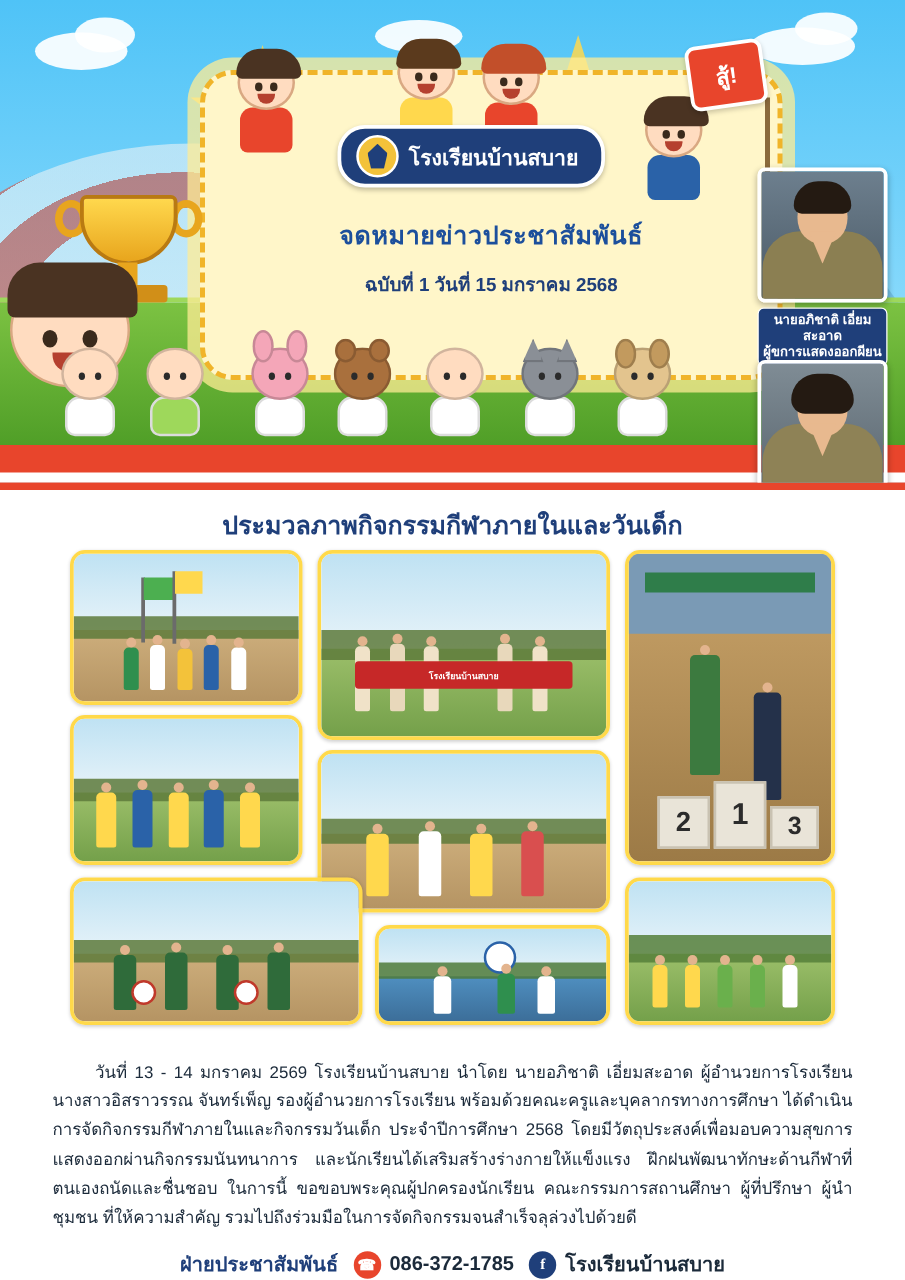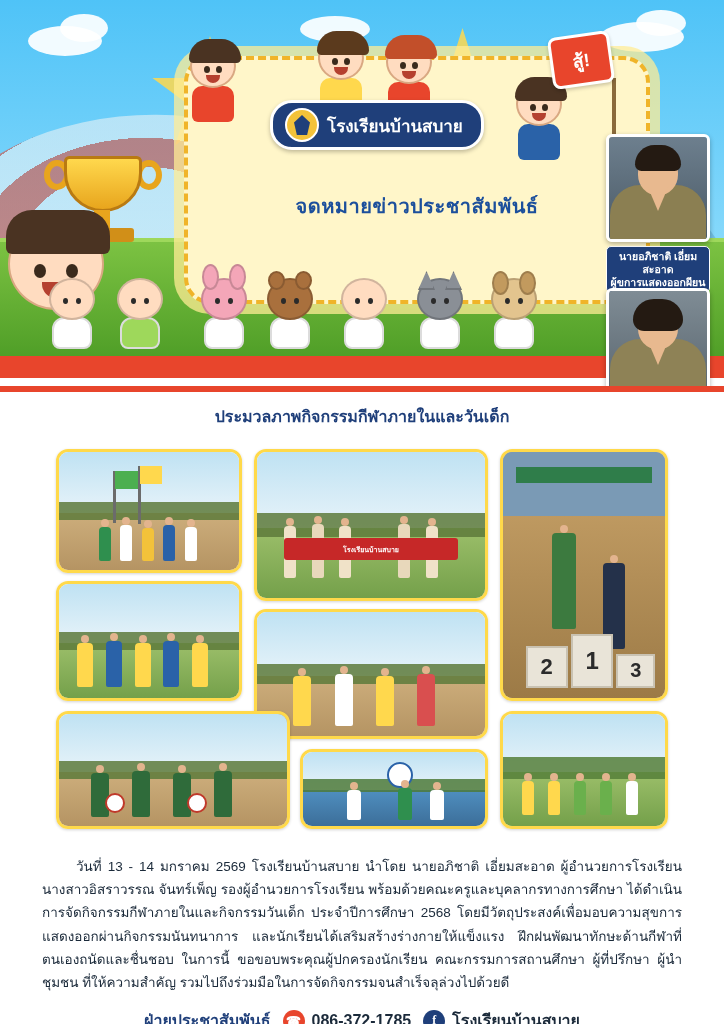"จดหมายข่าวประชาสัมพันธ์" .plate { left: 184px -> 160px }
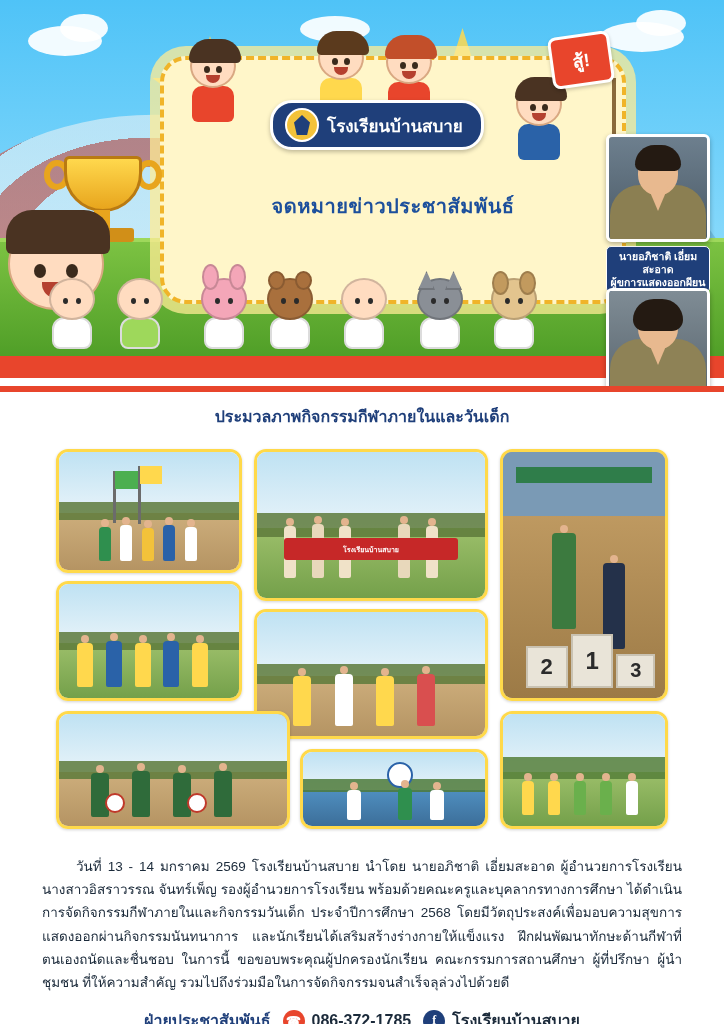"ฉบับที่ 1 วันที่ 15 มกราคม" div.issue { html: none -> <div>ฉบับที่ 1 วันที่ 15 มกราคม 2568</div> }
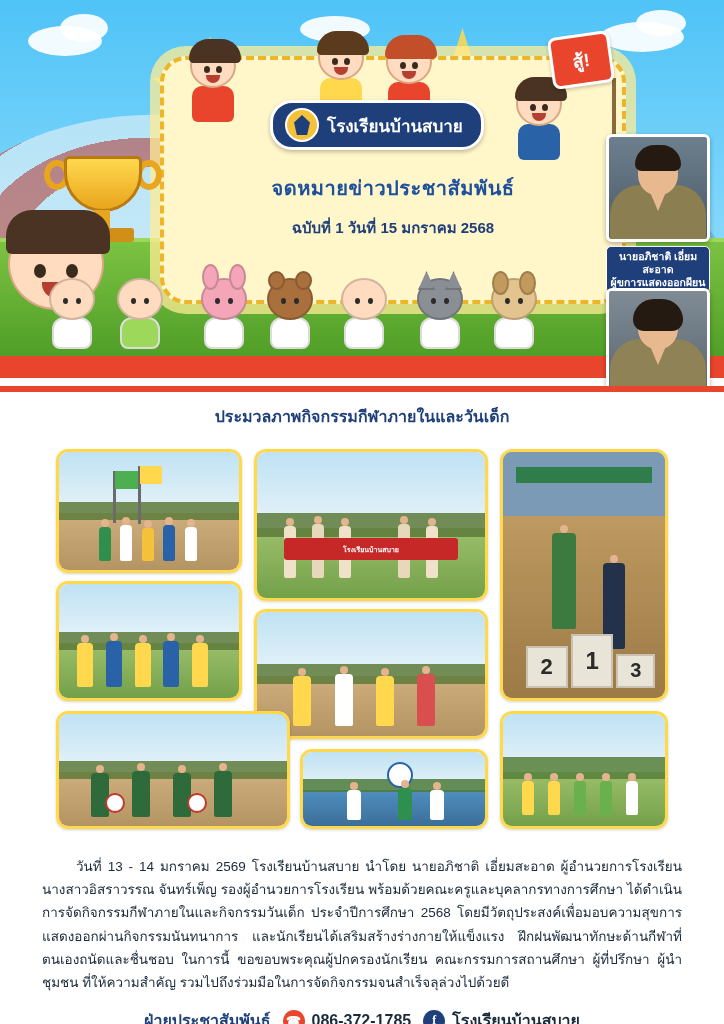"ประมวลภาพกิจกรรมกีฬาภายในและวันเด็ก" .gallery-title { font-size: 16px -> 20px; padding: 12px 0 20px -> 12px 0 4px }
